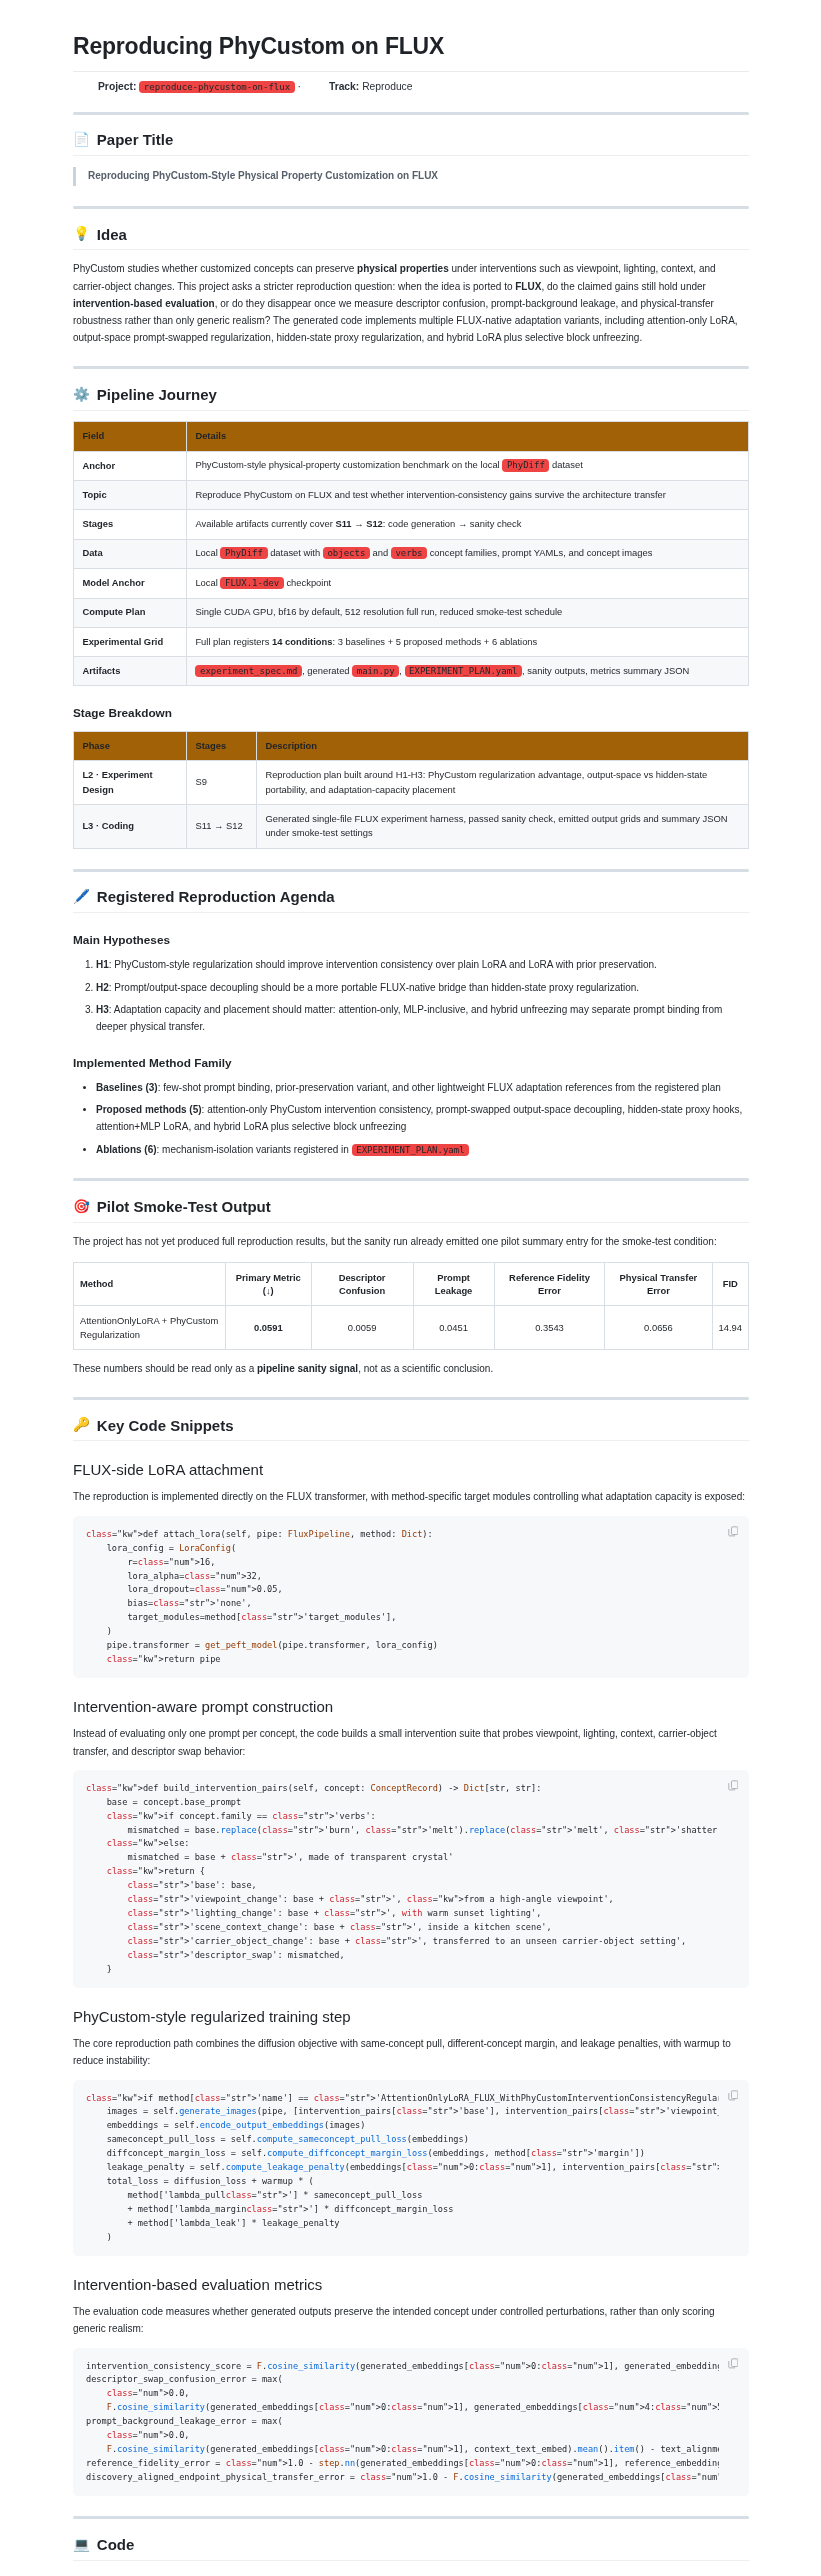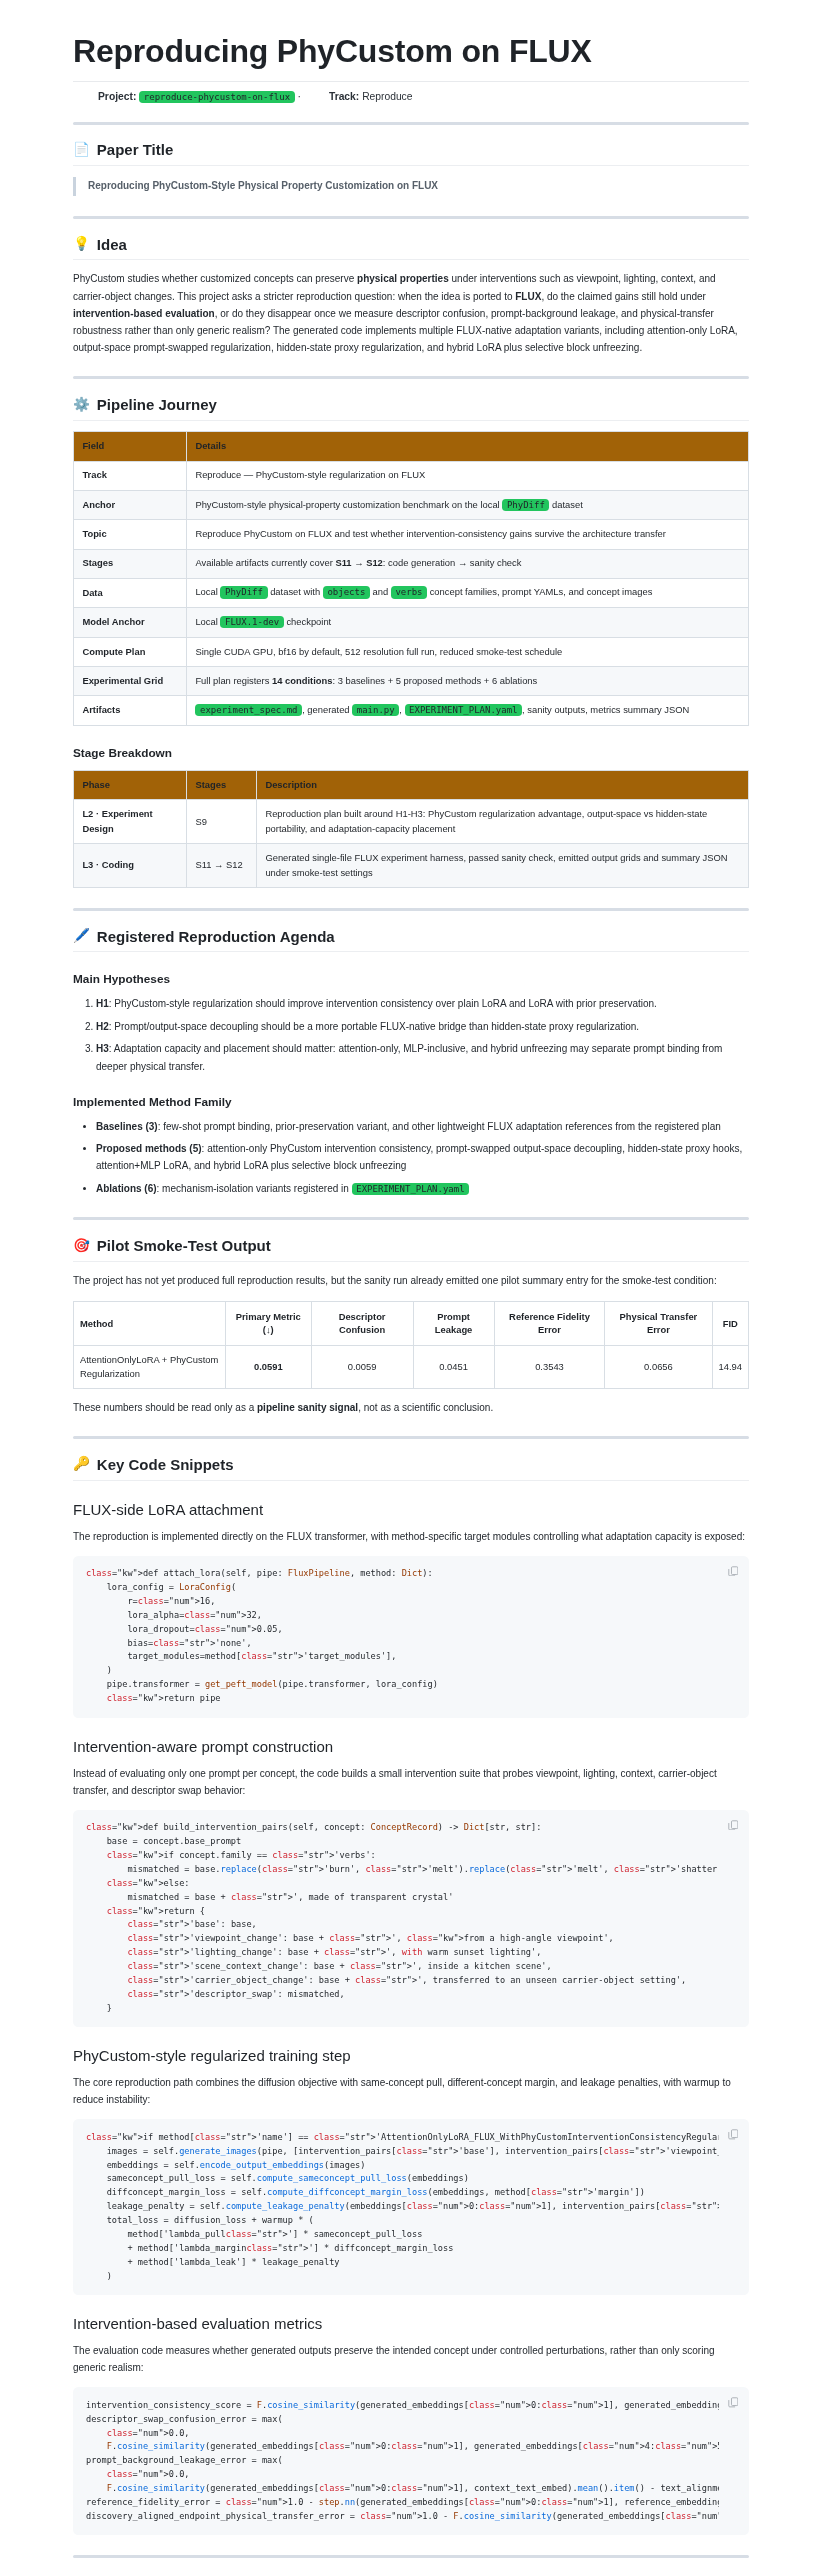"Reproducing PhyCustom on FLUX" h1.doc-title { font-size: 32px -> 23px }
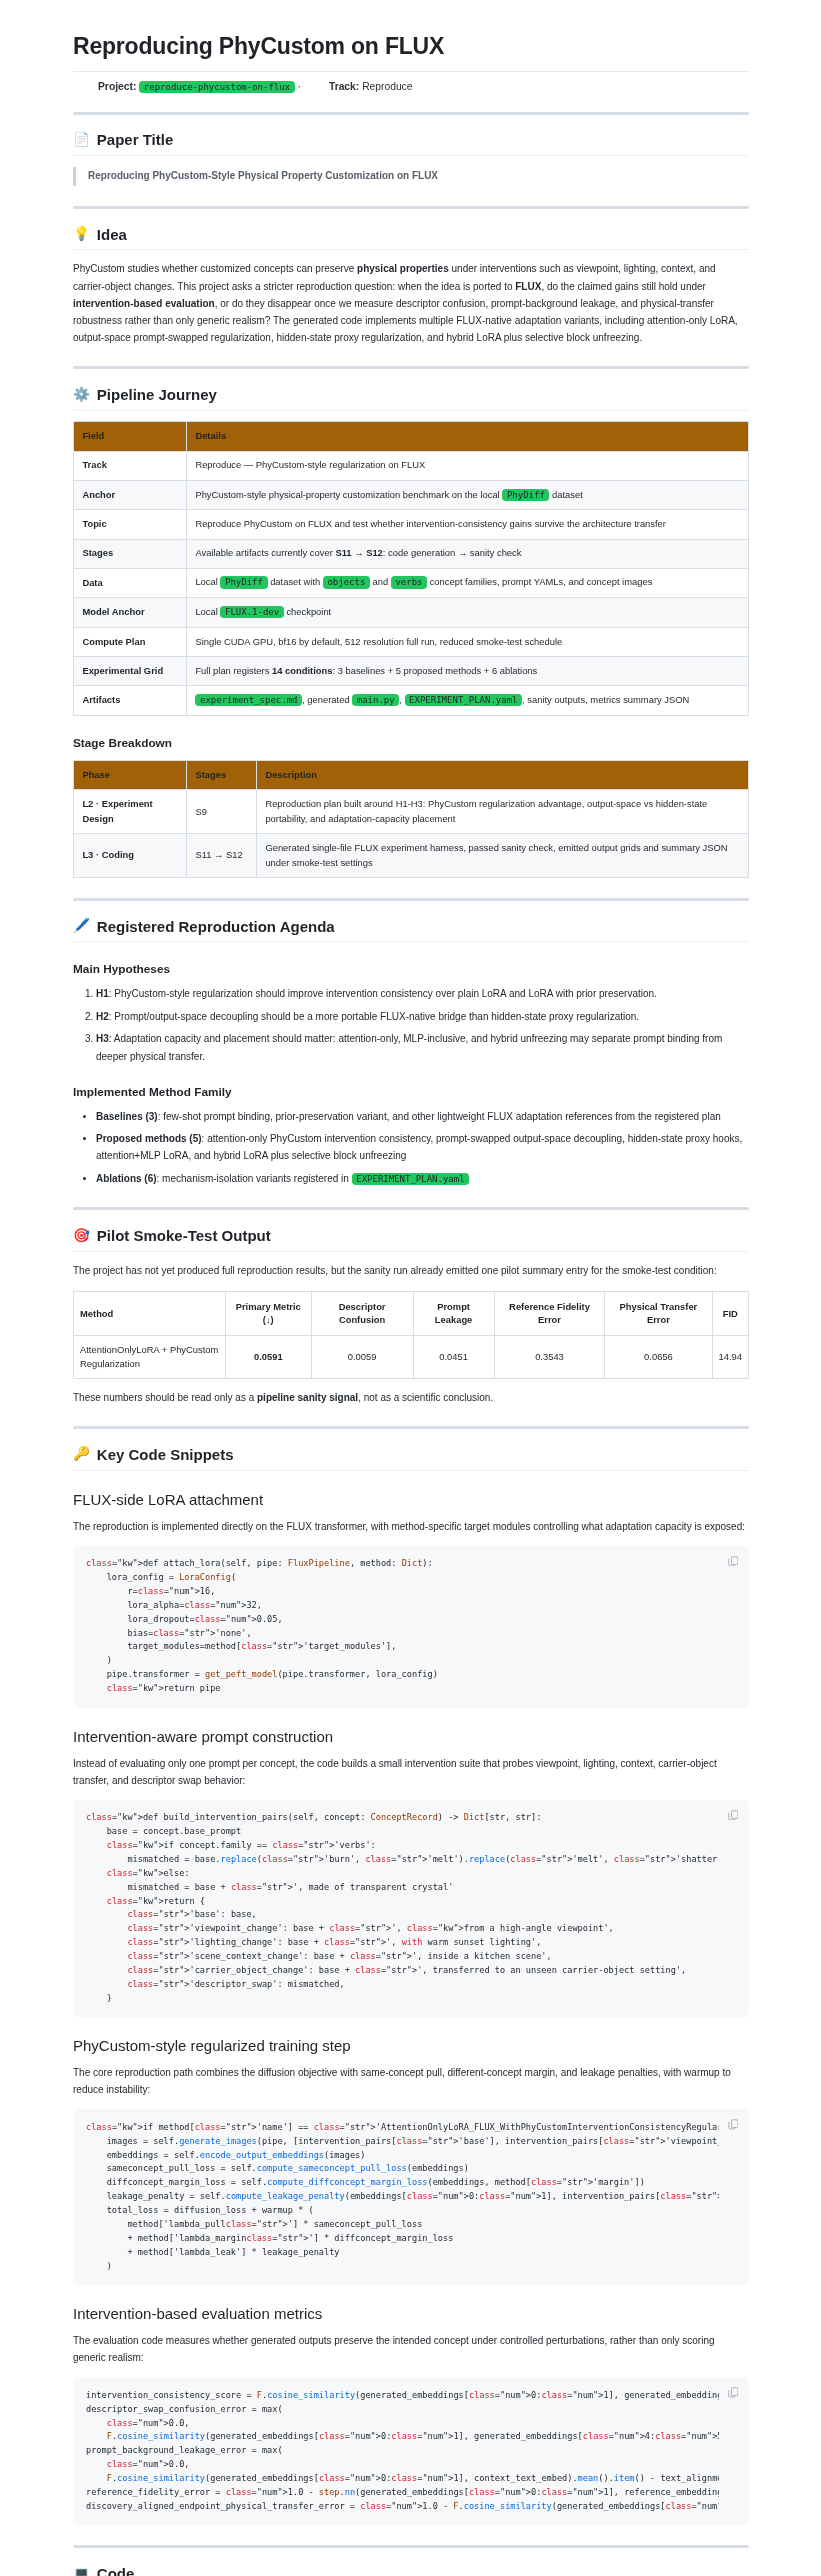"reproduce-phycustom-on-flux" code.inline { background: #22c55e -> #ef4444 }
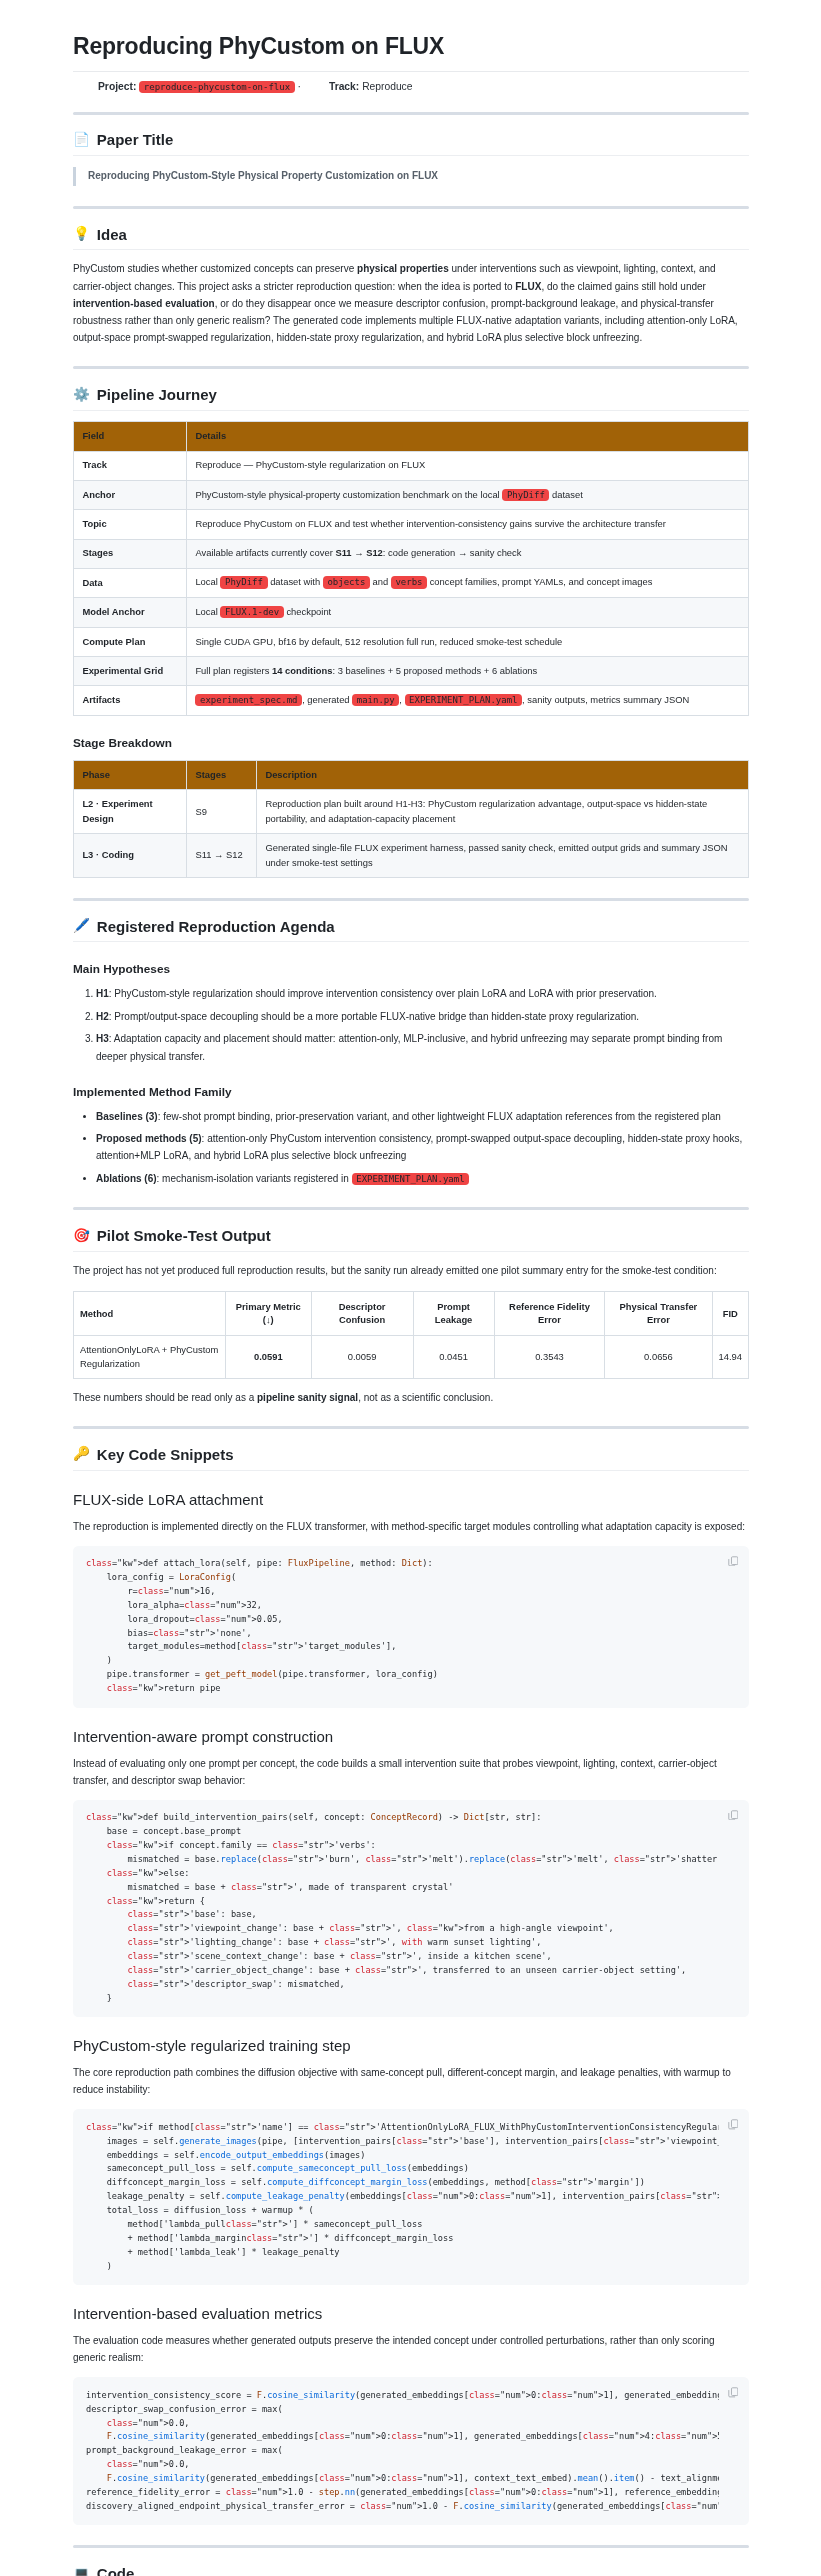"Track" tr { html: <tr> <td>Track</td> <td>Reproduce — PhyCustom-style regularization on FLUX</td> </tr> -> none }
